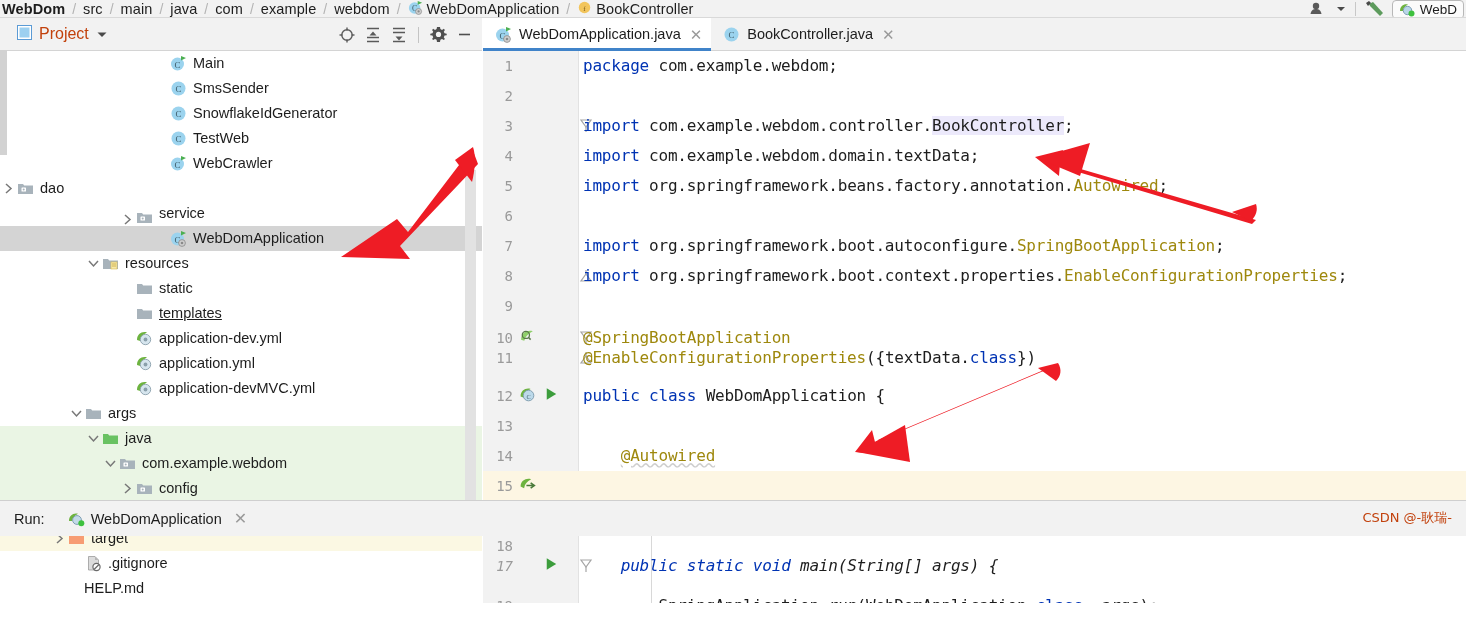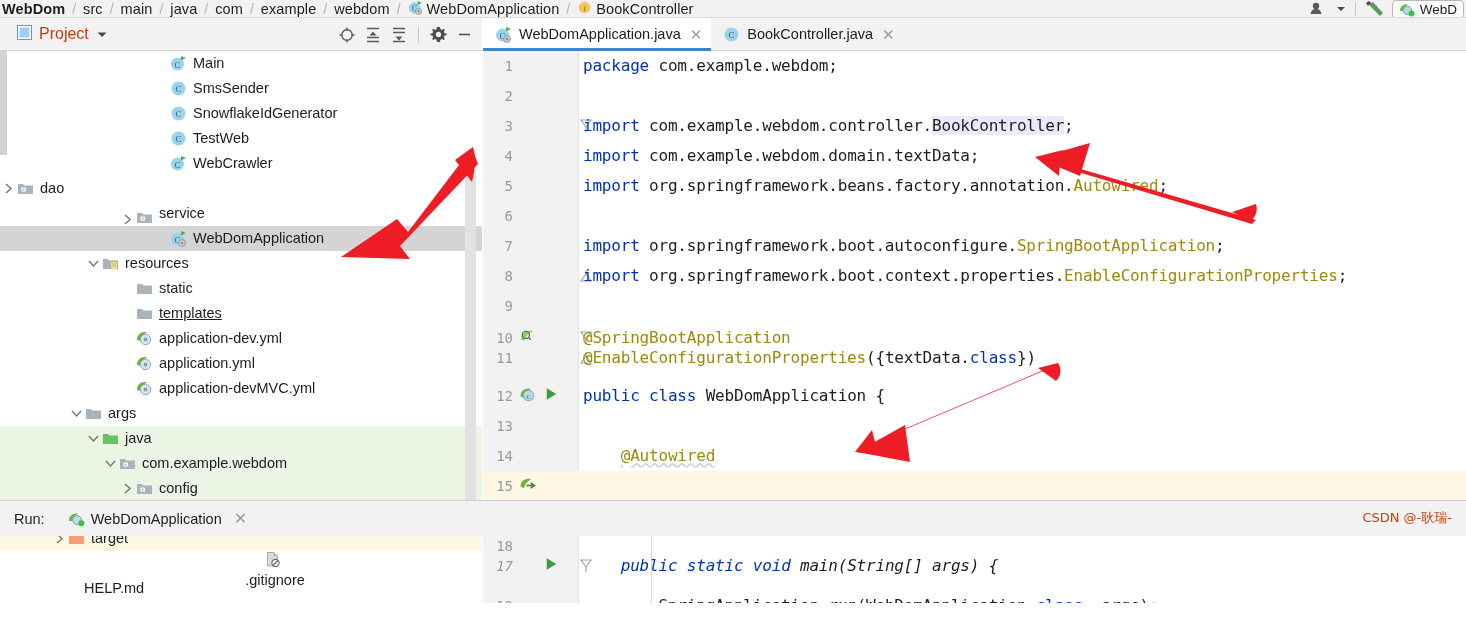".gitignore" div.tree-row { flex-direction: column -> none }
